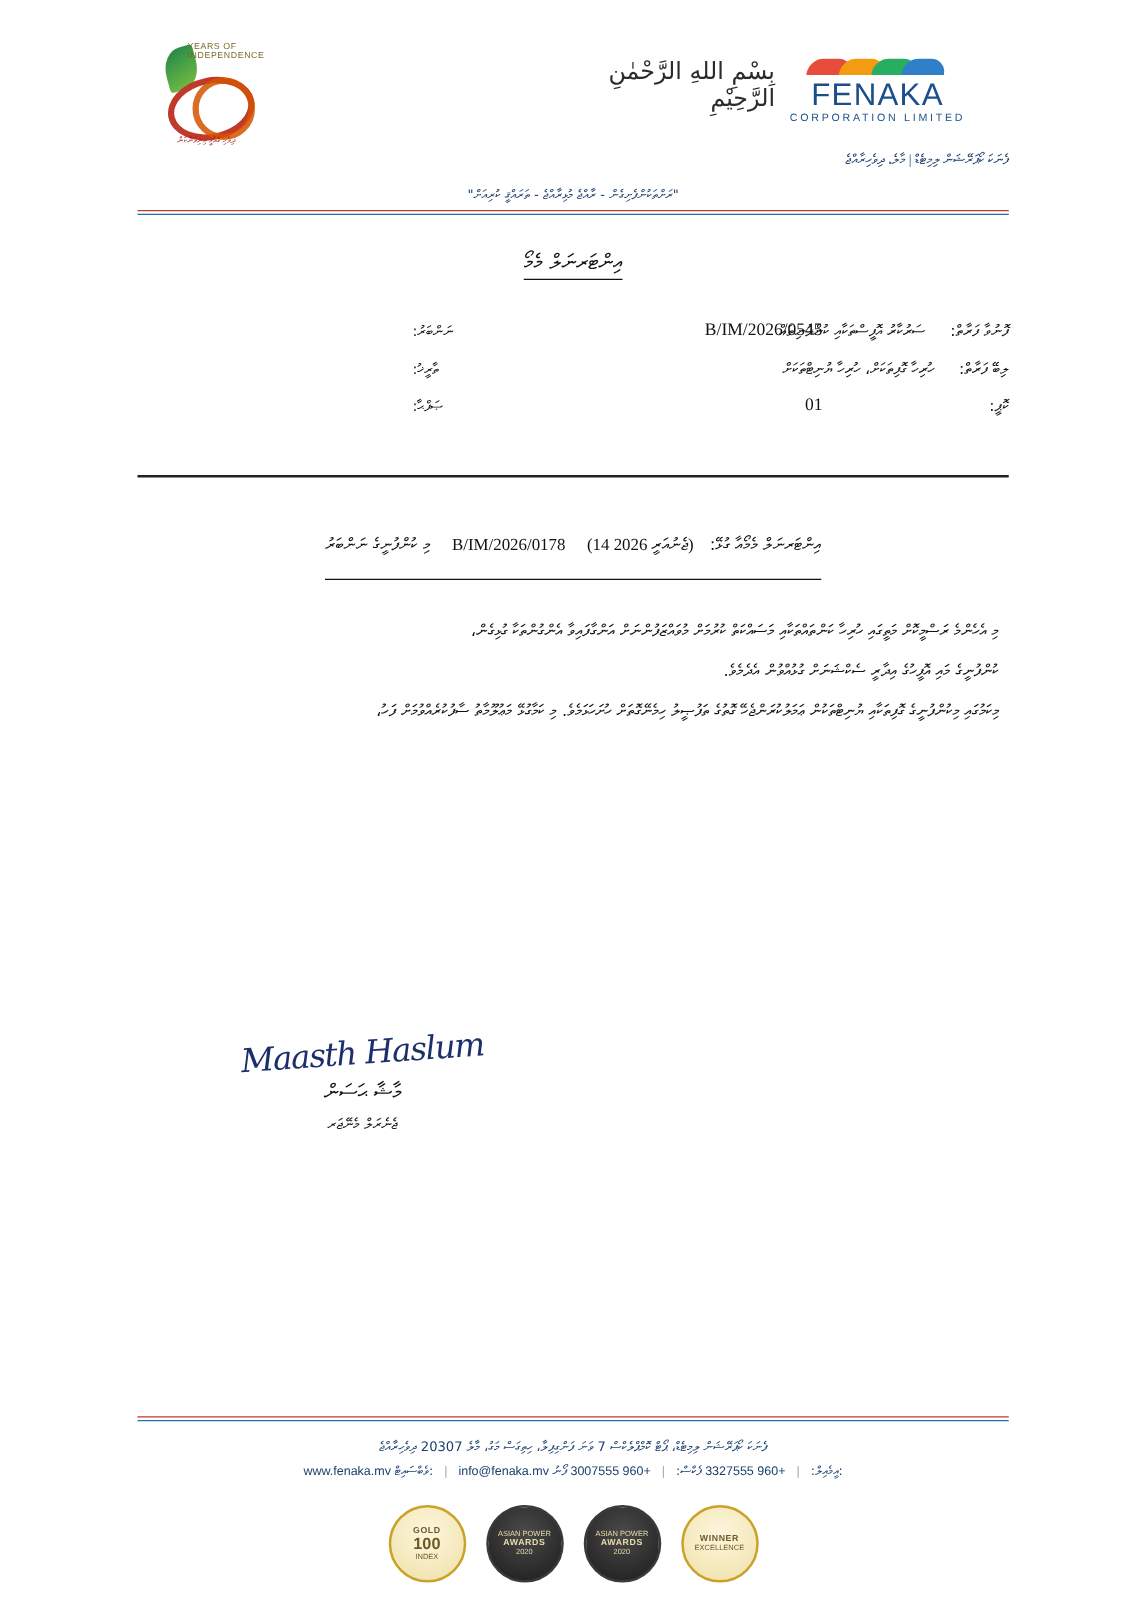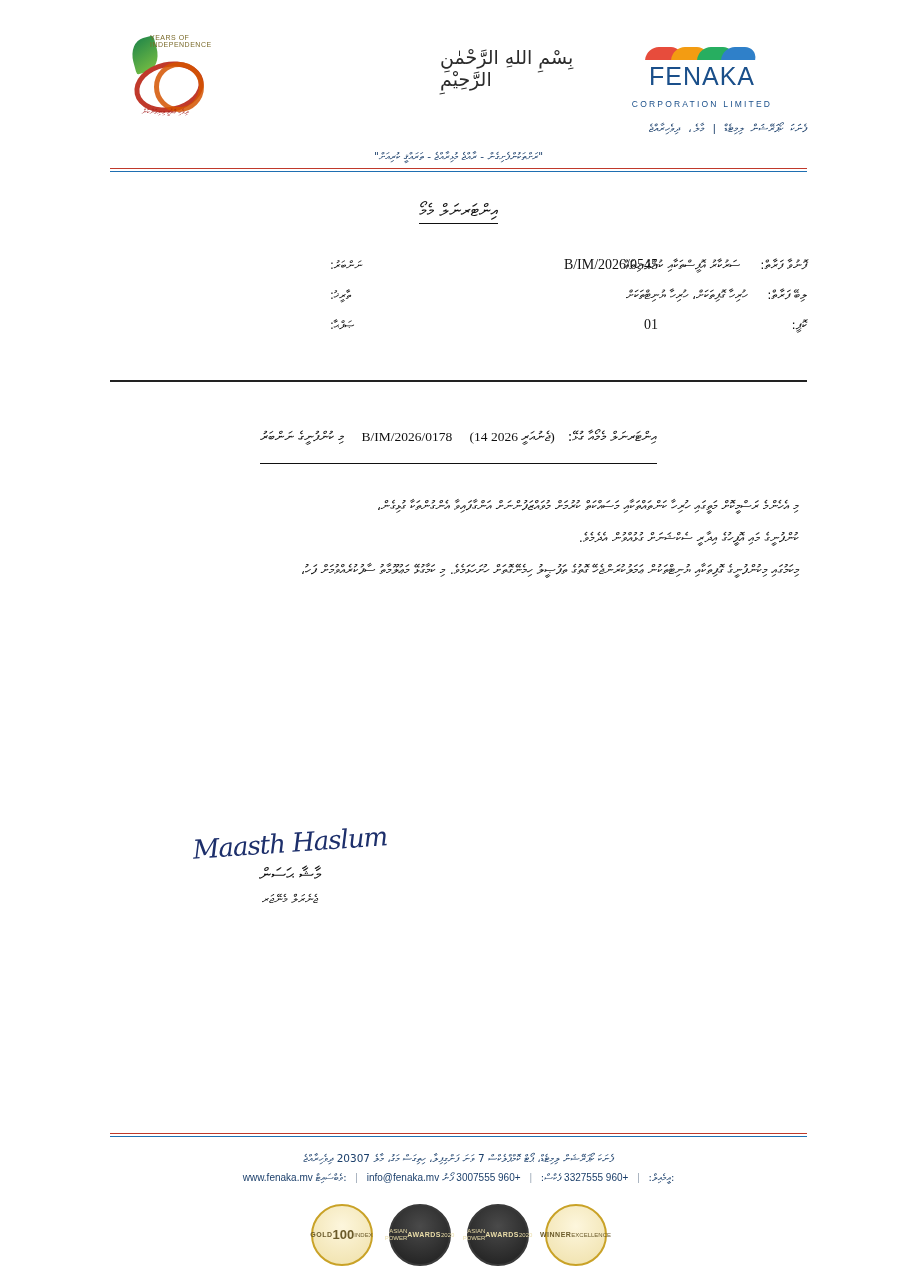"بِسْمِ اللهِ الرَّحْمٰنِ الرَّحِيْمِ" .bismillah { text-align: left -> right }
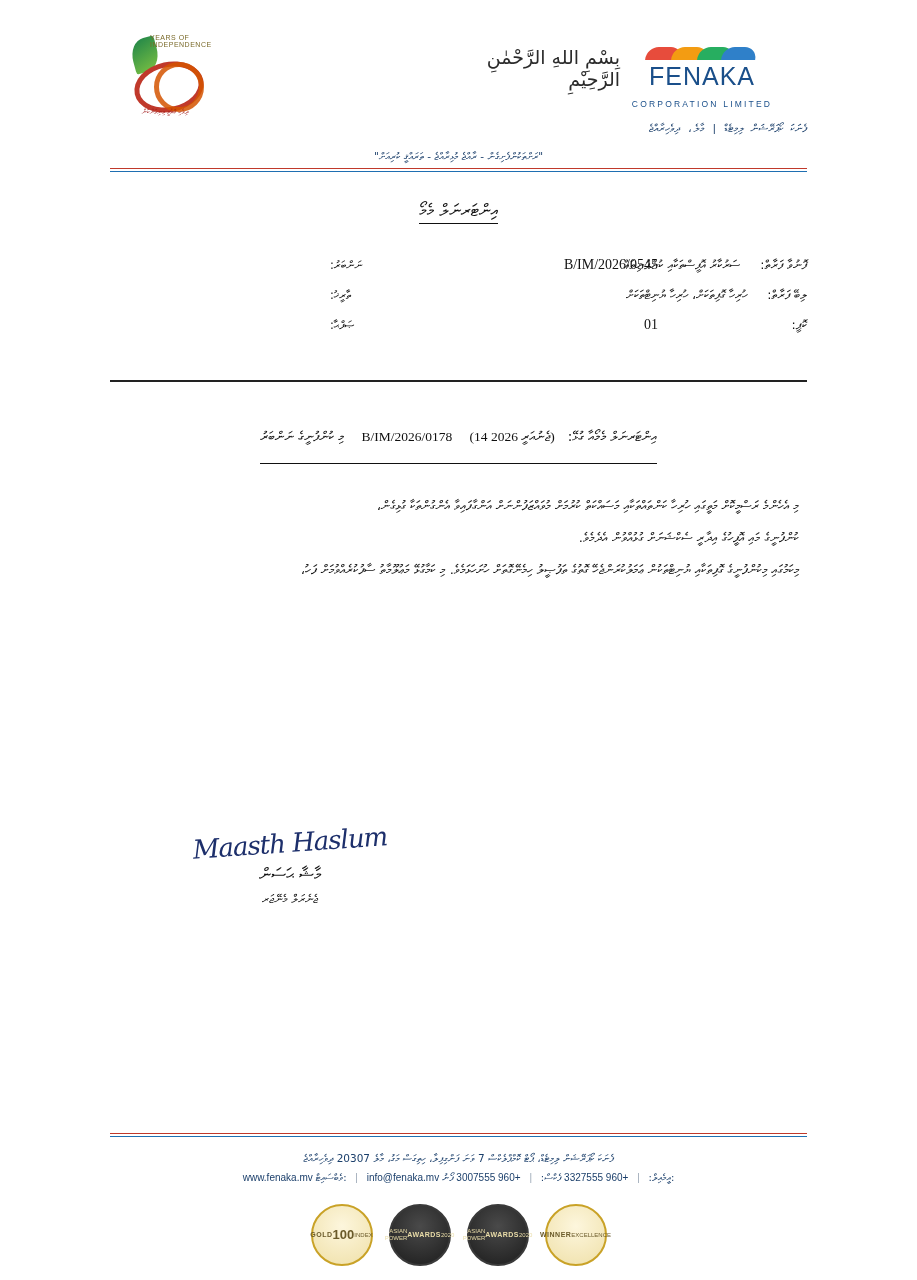"CORPORATION LIMITED" .fenaka-sub { margin-top: 10px -> 0 }
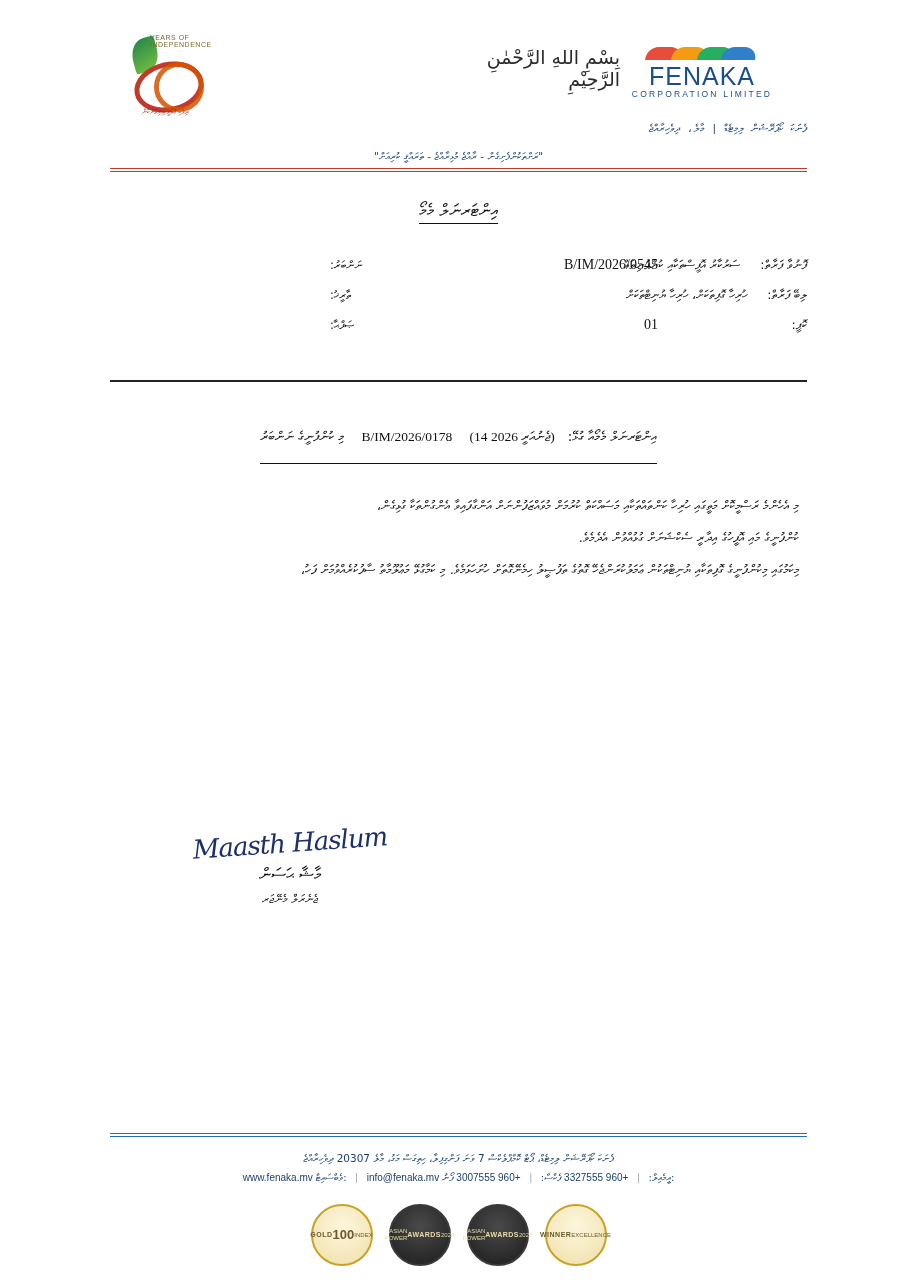"ފެނަކަ ކޯޕަރޭޝަން ލިމިޓެޑް | މާލެ،" .header-dv { font-family: Liberation Mono, monospace -> Liberation Serif, serif }
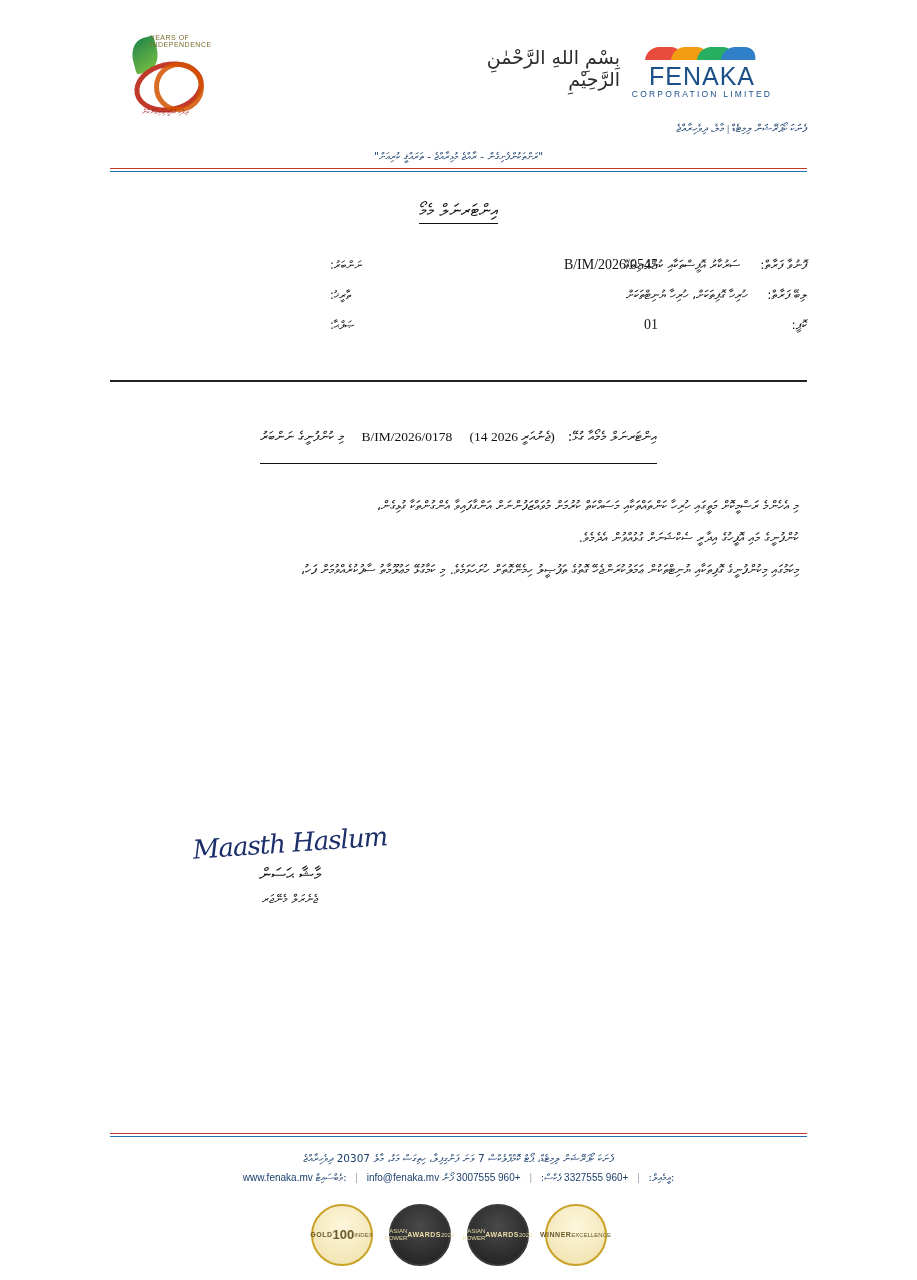"100" .award { flex-direction: row -> column; text-align: right -> left }
